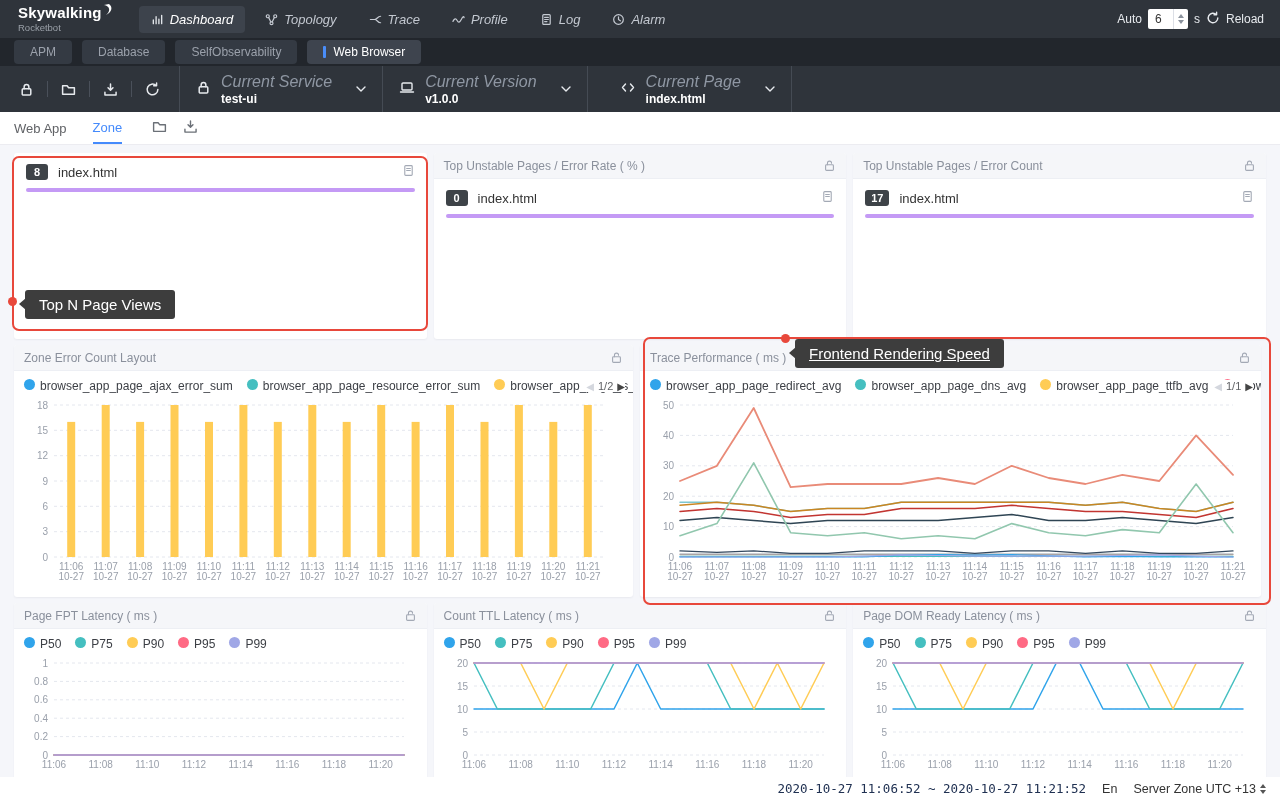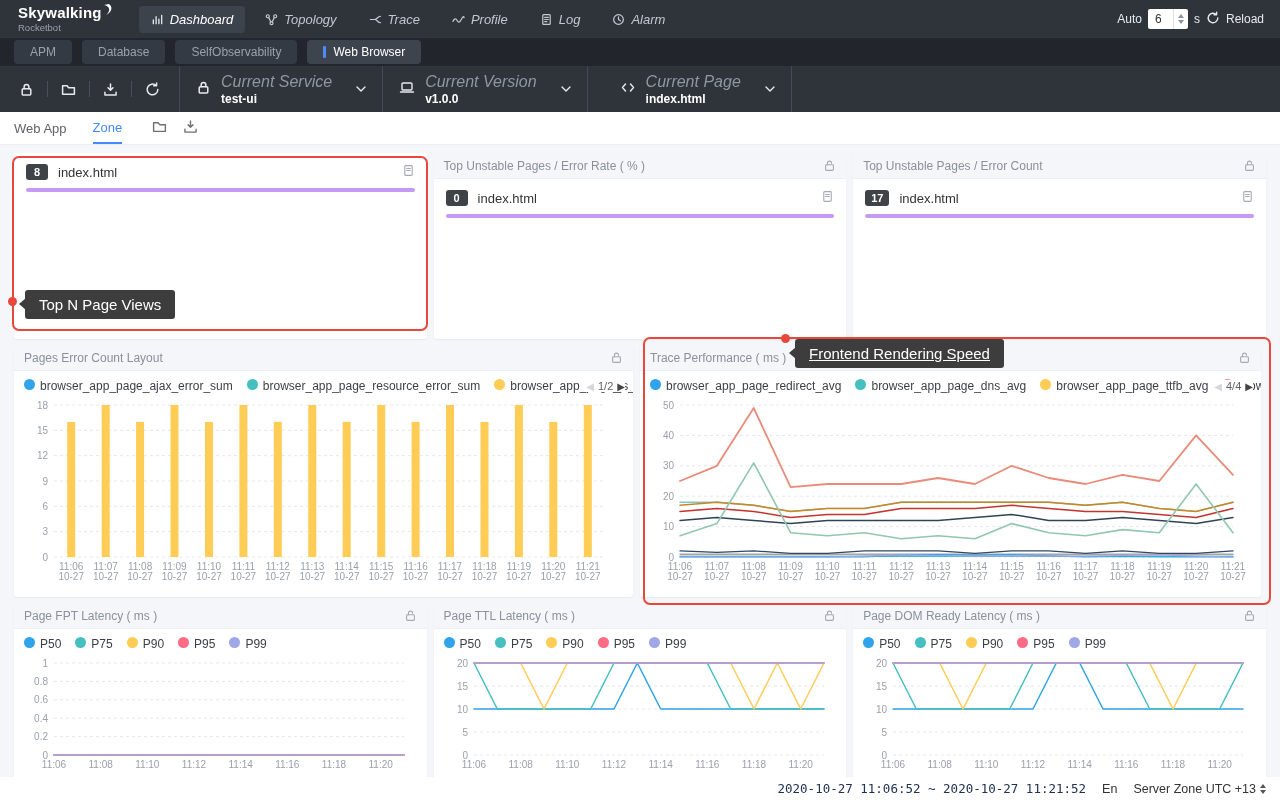"Pages Error Count Layout" span.card-title { text: Pages -> Zone }
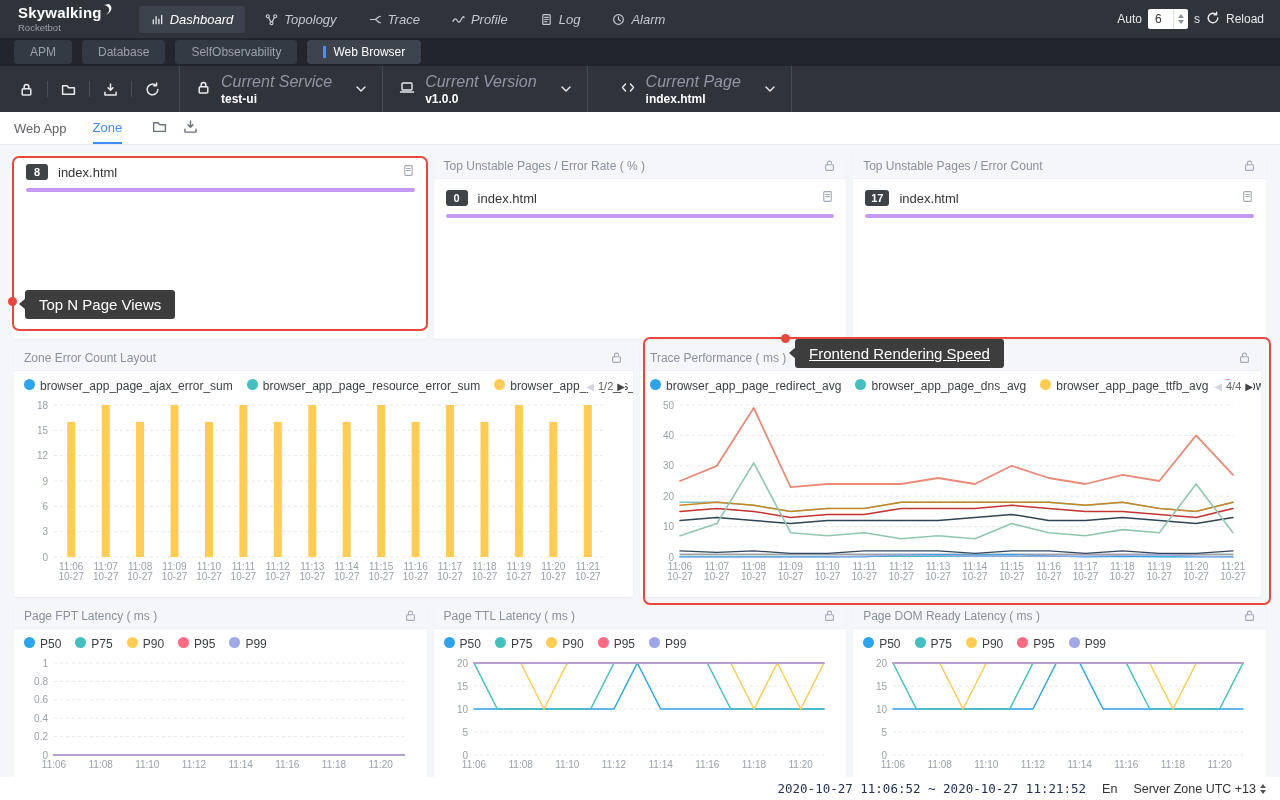"4/4" span { text: 4/4 -> 1/1 }
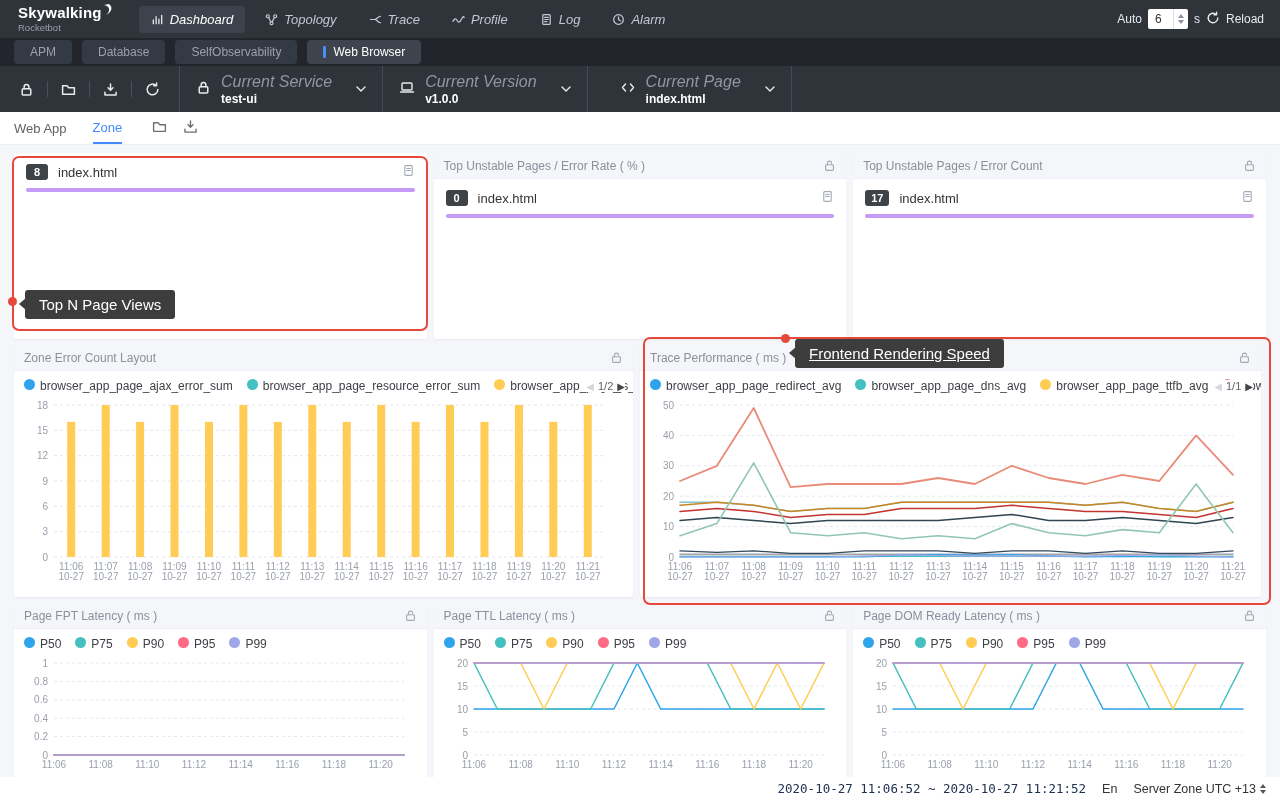"Page TTL Latency ( ms" span.card-title { text: Page -> Count }
